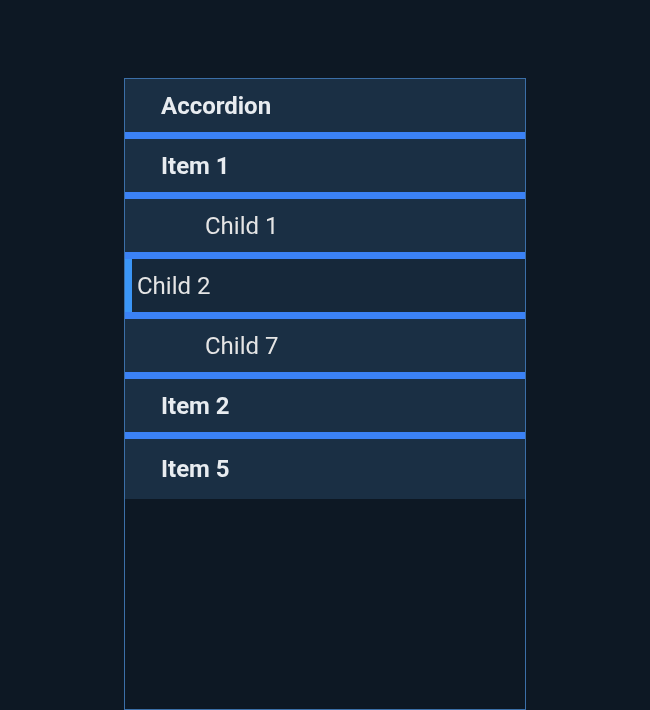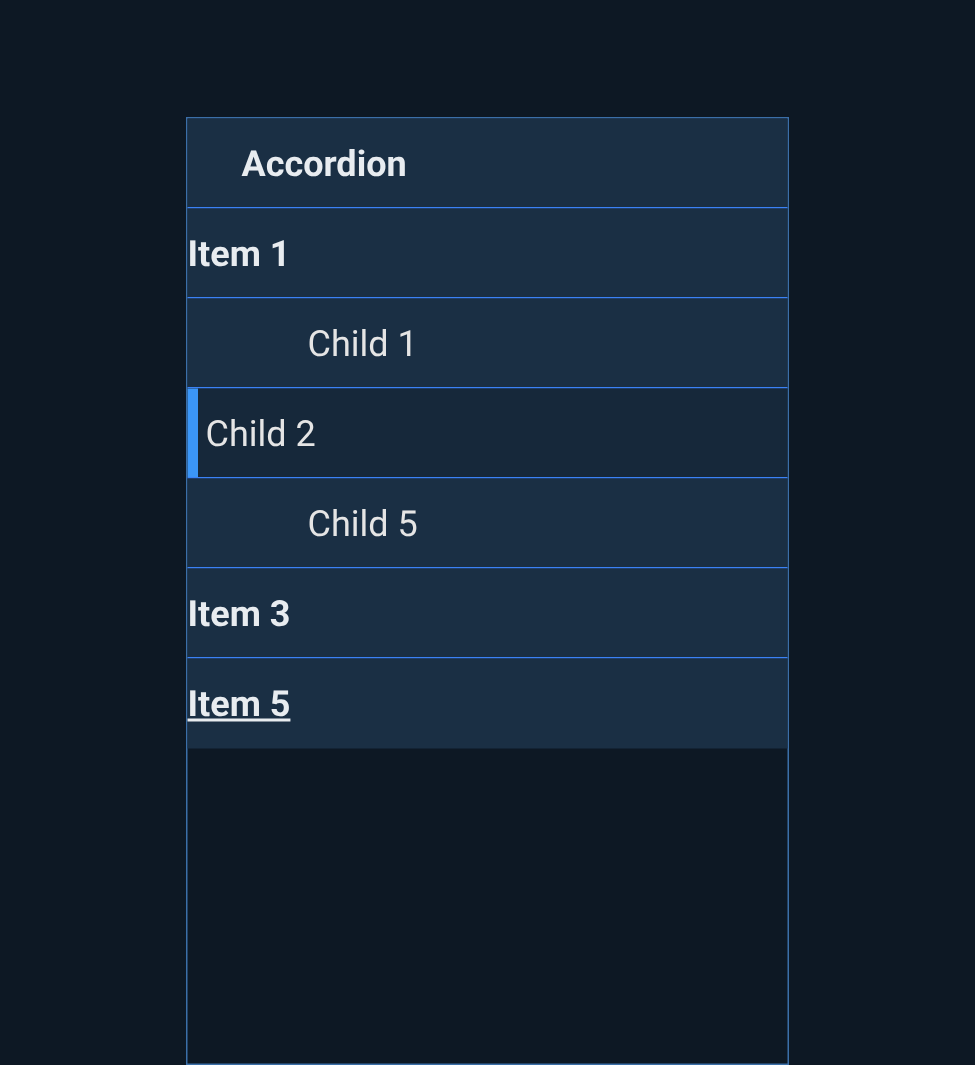"Accordion" .accordion-row { border-bottom: 1px solid #3b82f6 -> 7px solid #3b82f6 }
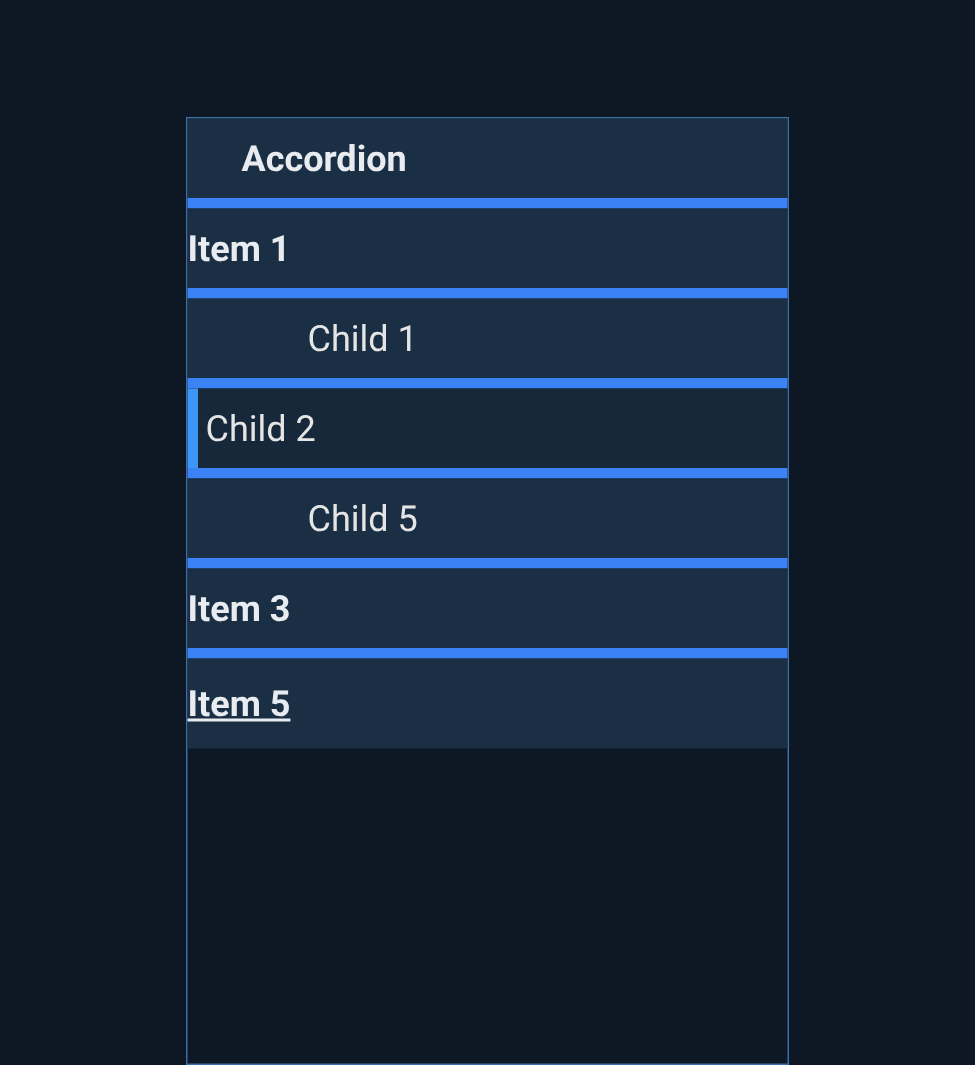"Item 1" .accordion-item { padding-left: none -> 36px }
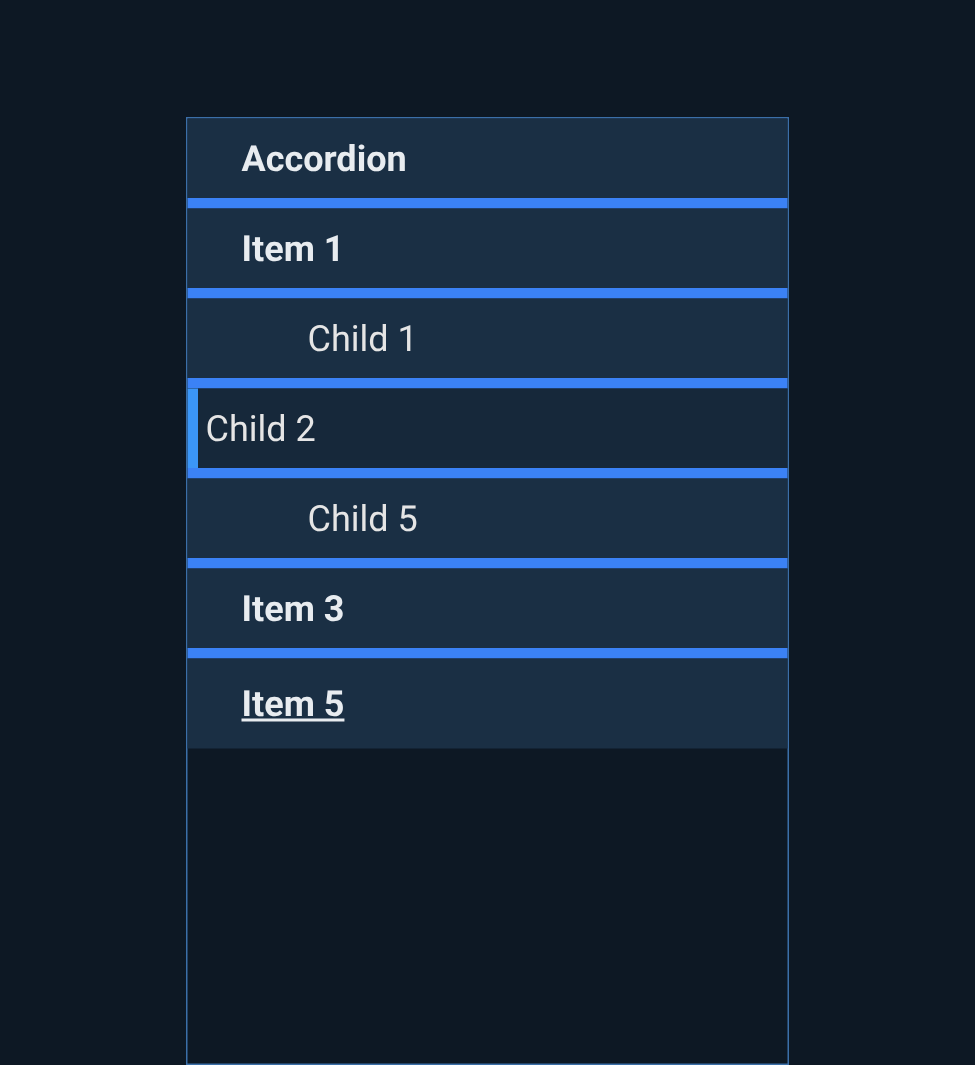"Child 5" span { text: 5 -> 7 }
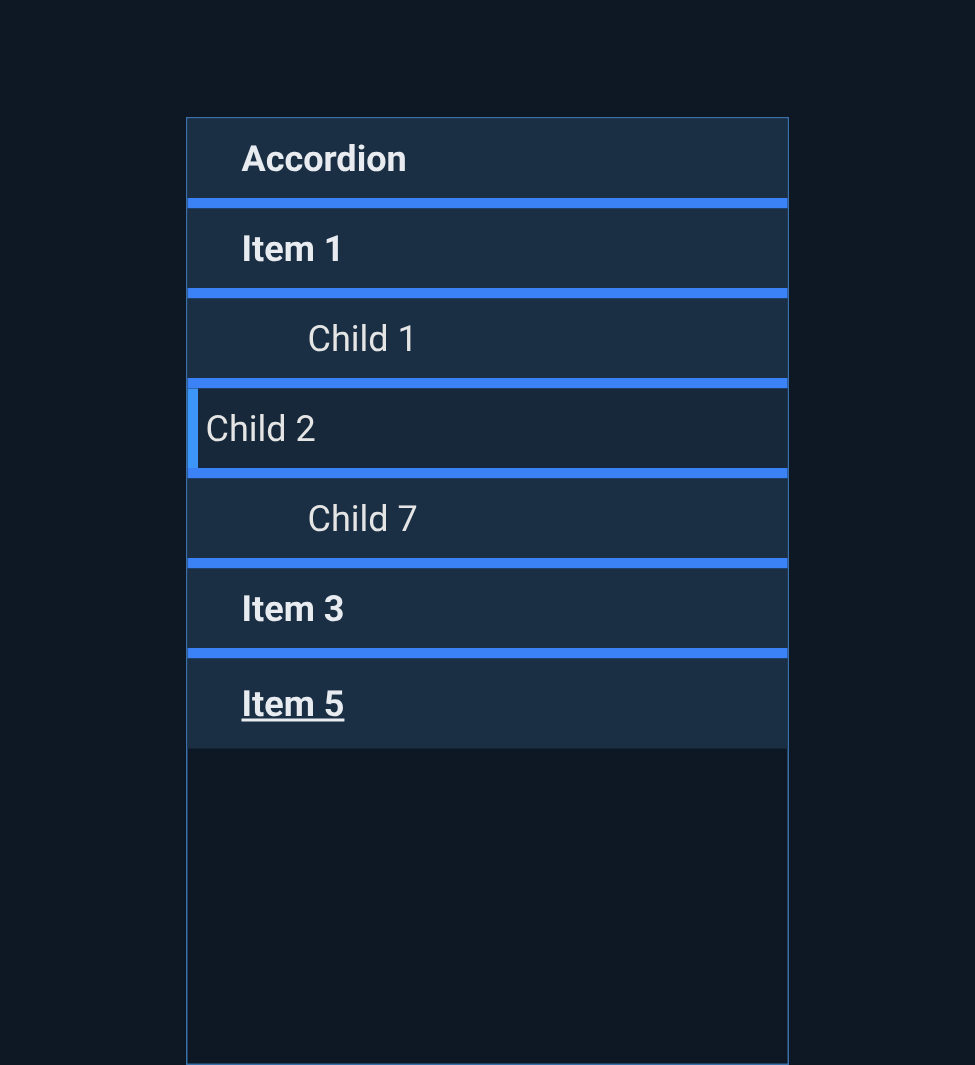"Item 3" span { text: 3 -> 2 }
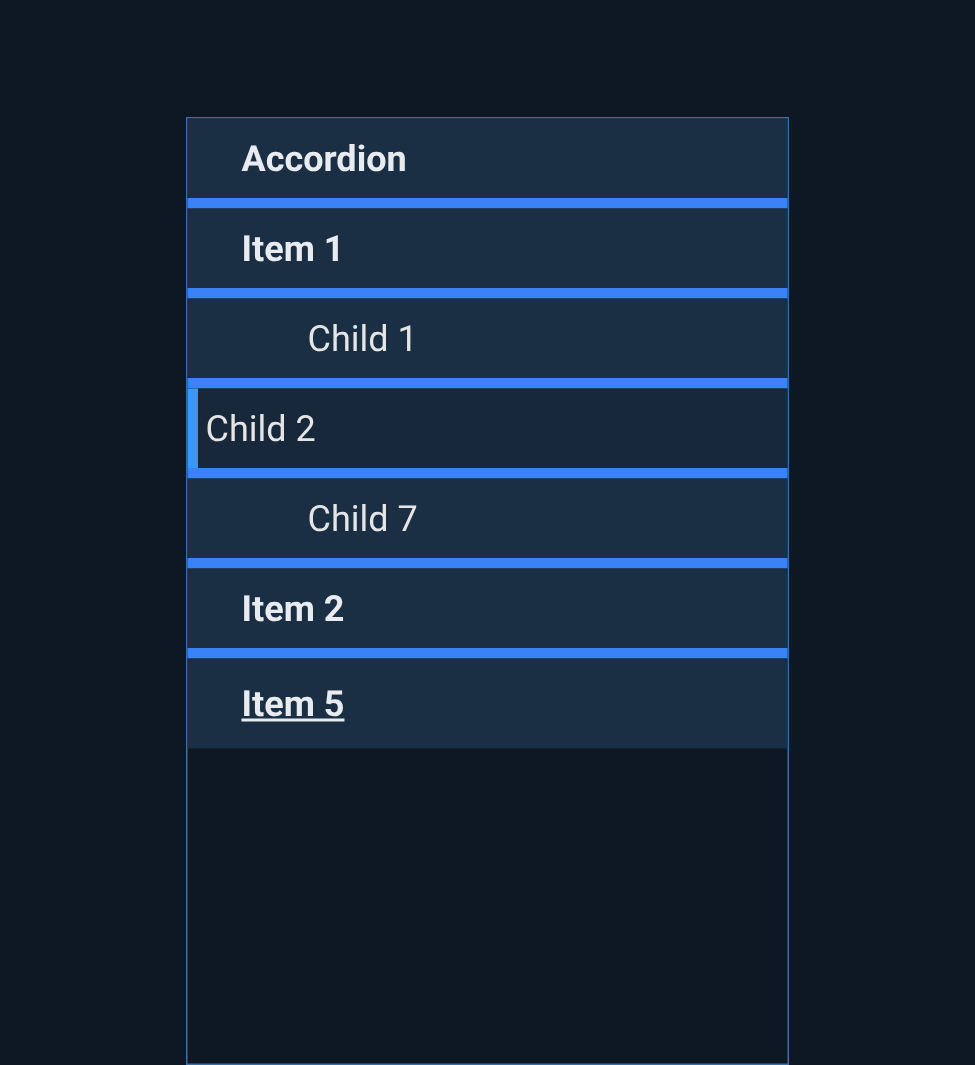"Item 5" .accordion-row:last-child { text-decoration: underline -> none }
